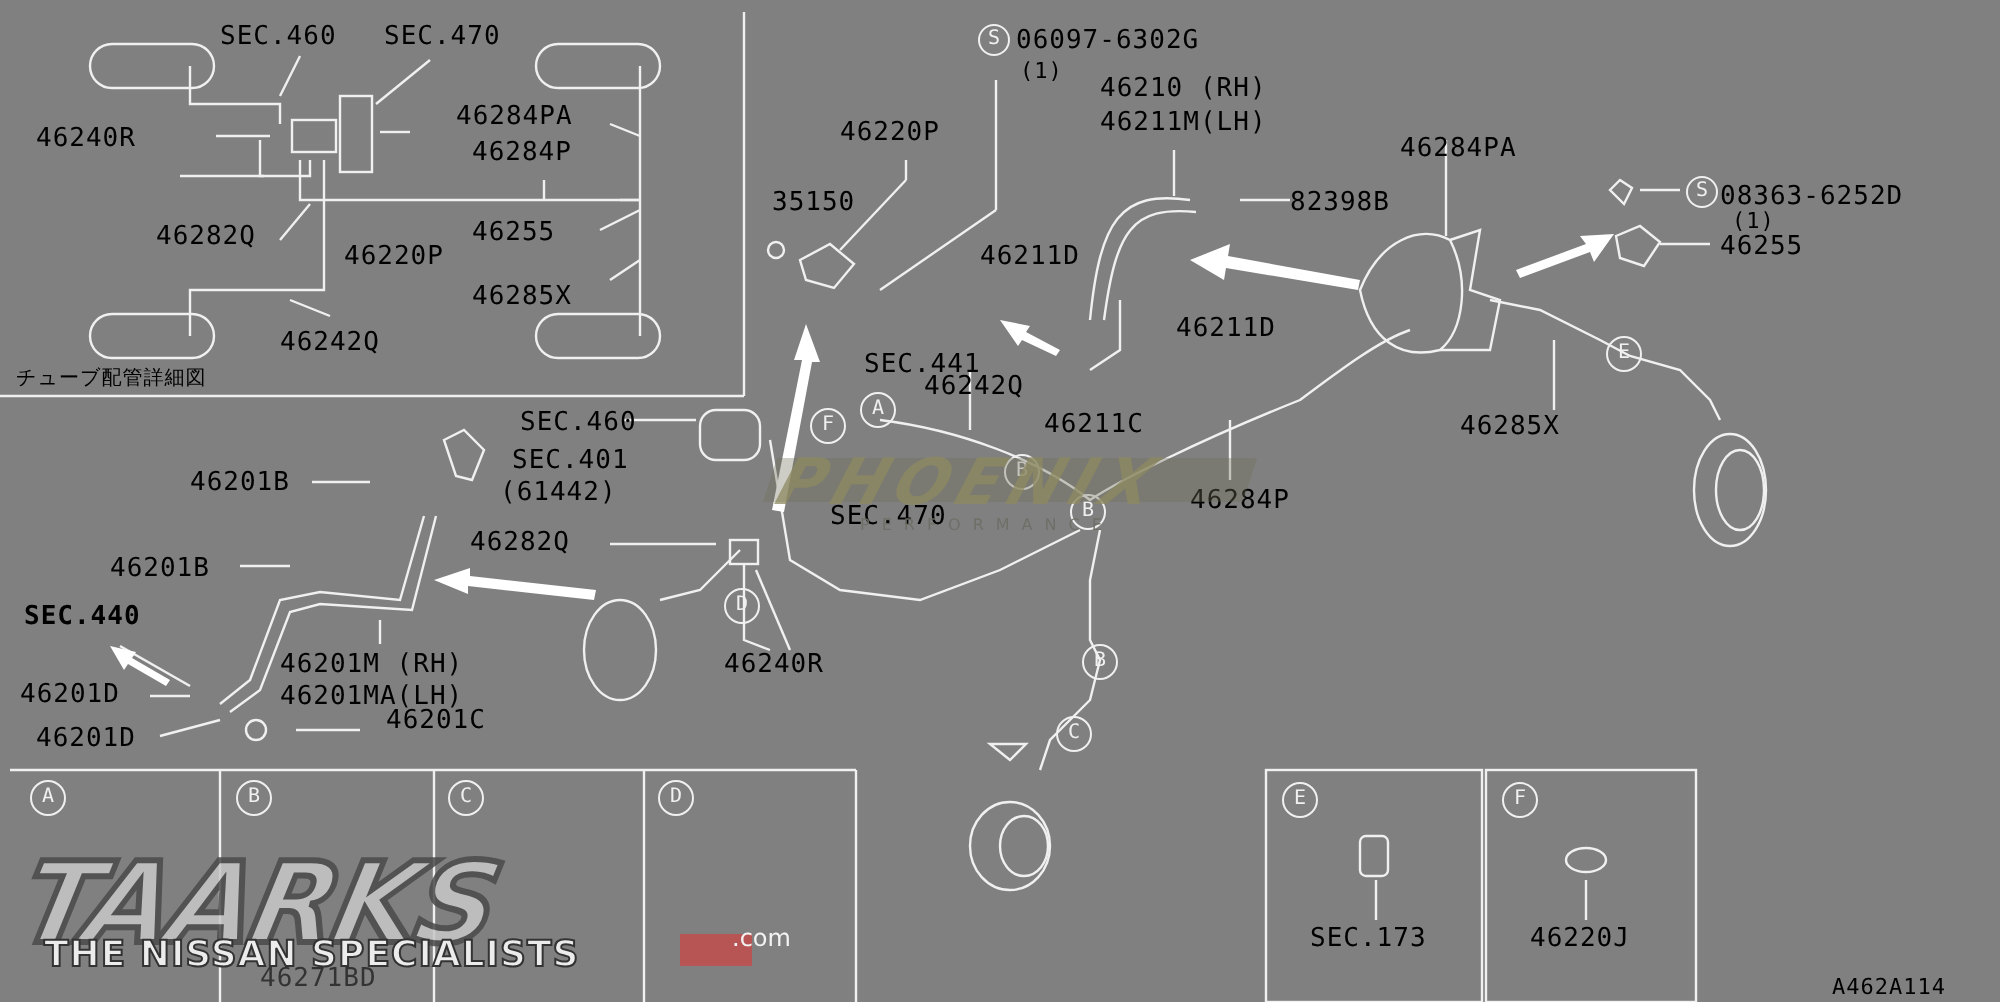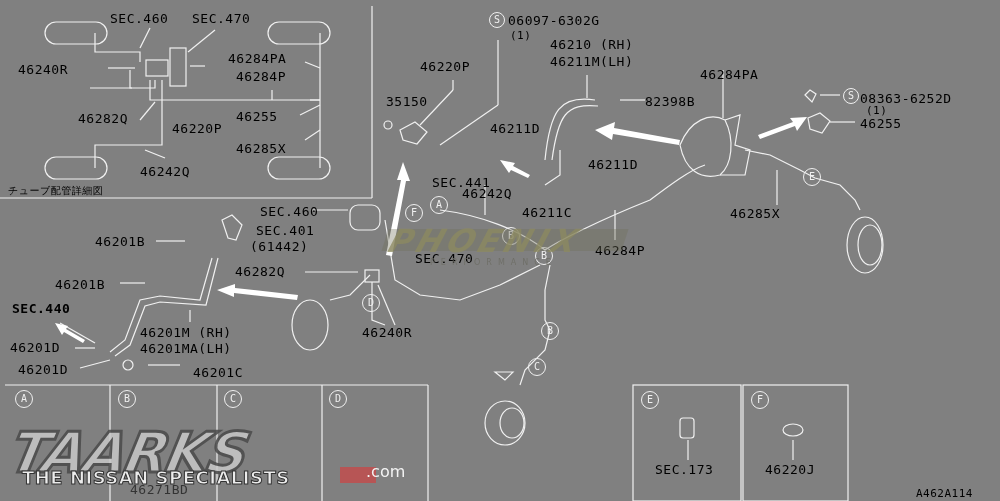"チューブ配管詳細図" .jp { font-family: Liberation Sans, sans-serif -> Liberation Mono, monospace }
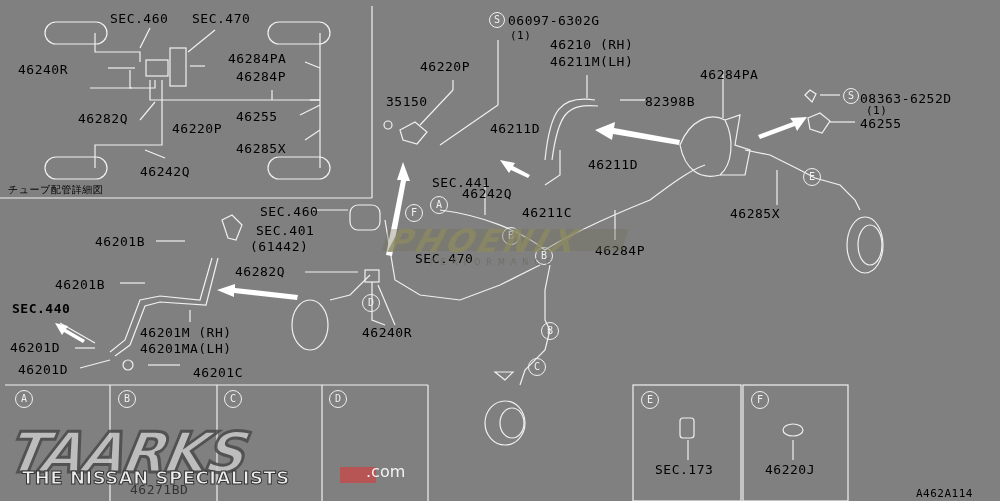"46201C" div.lbl { top: 366px -> 354px }
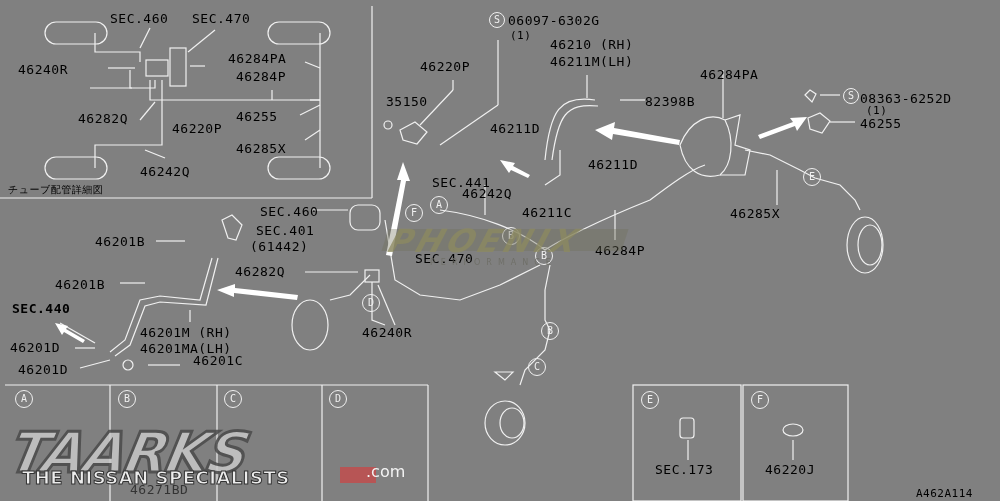".com" .wm3 { font-size: 16px -> 12px }
